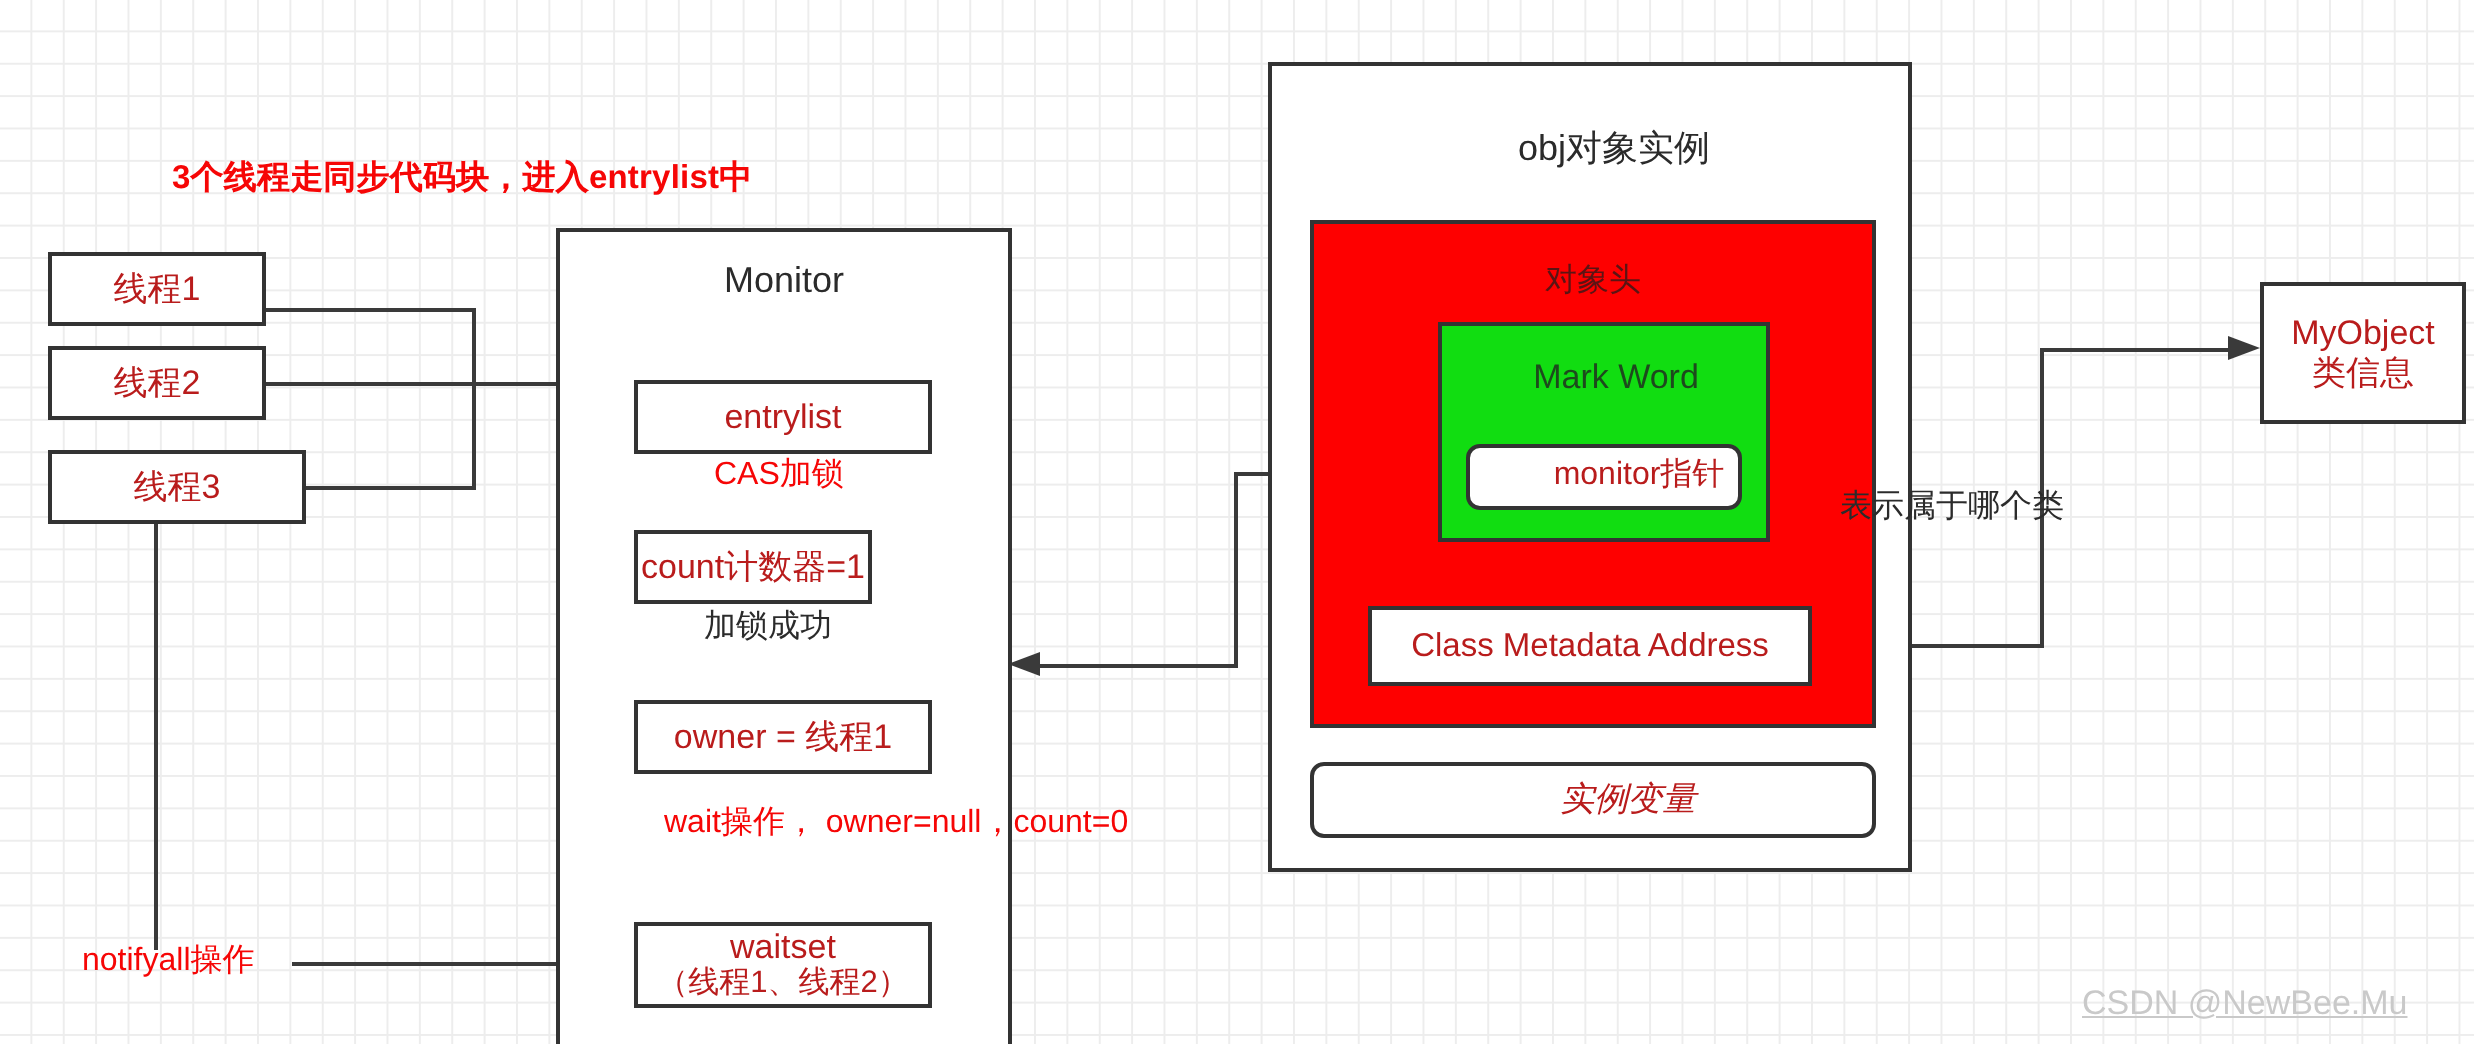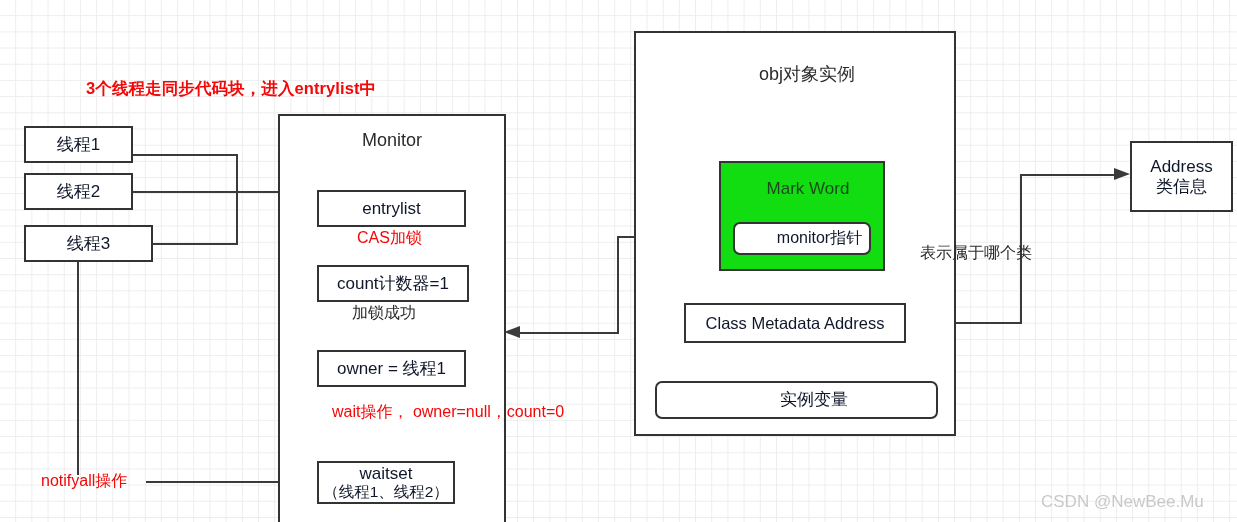"线程1" .box { color: #0f172a -> #b91c1c }
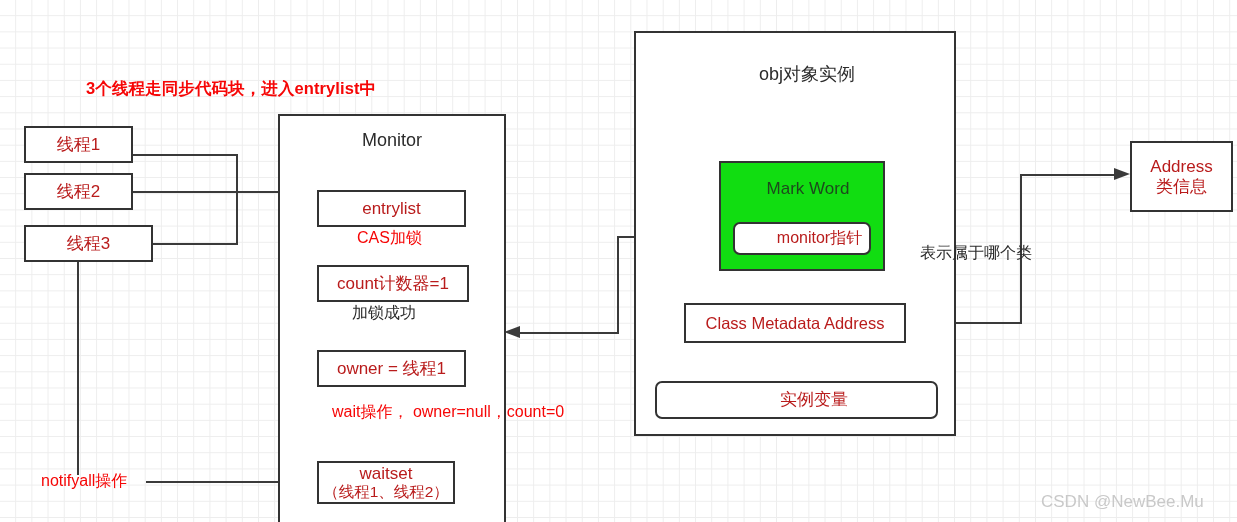"对象头" div.abs { html: none -> <div> <div>对象头</div> </div> }
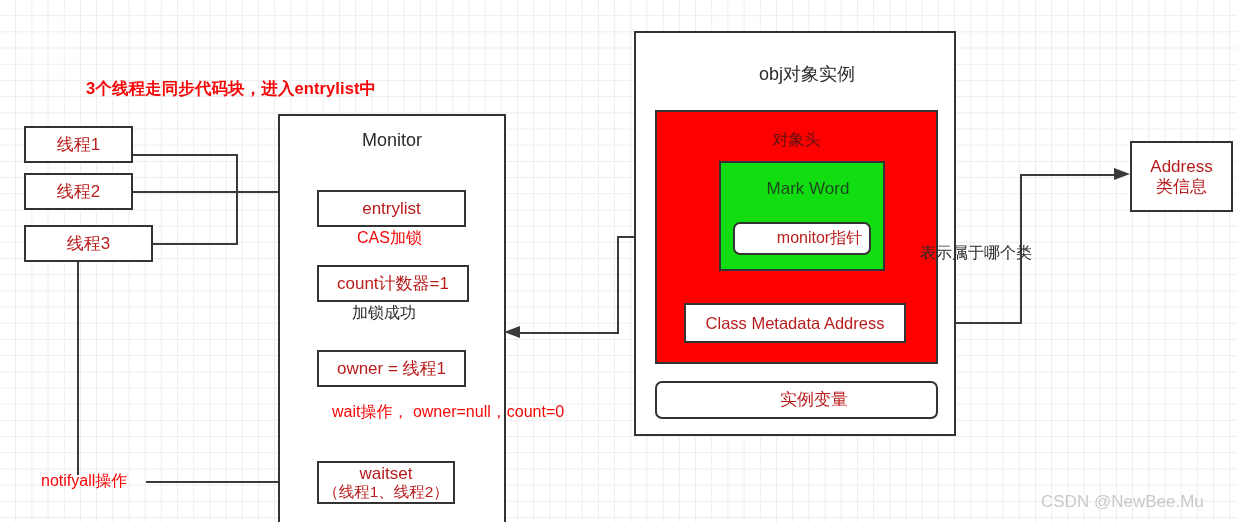"Address" span.ml { text: Address -> MyObject }
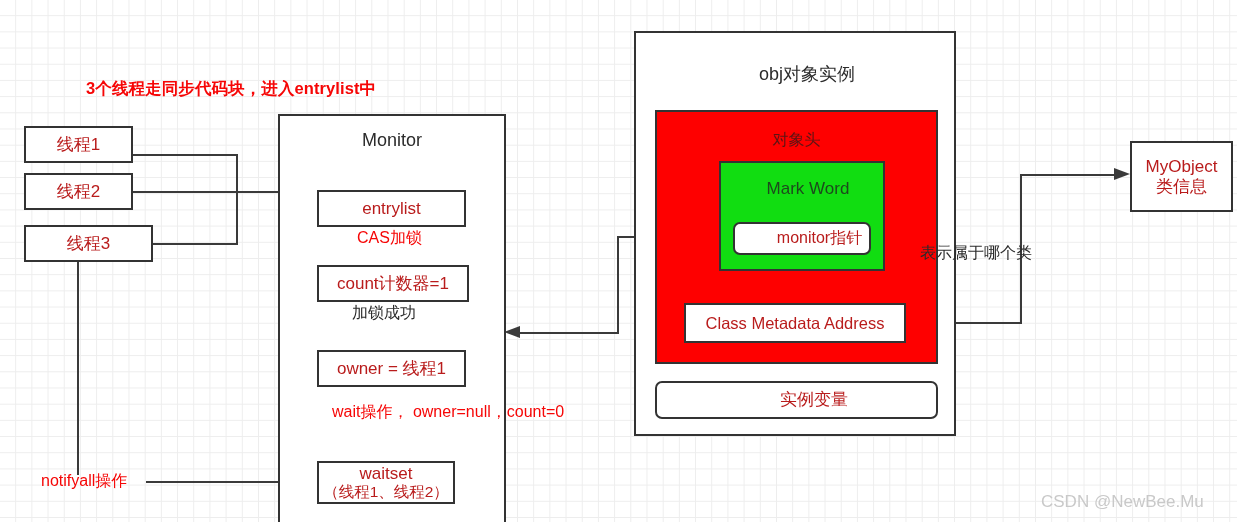"count计数器=1" div.abs { width: 152px -> 119px }
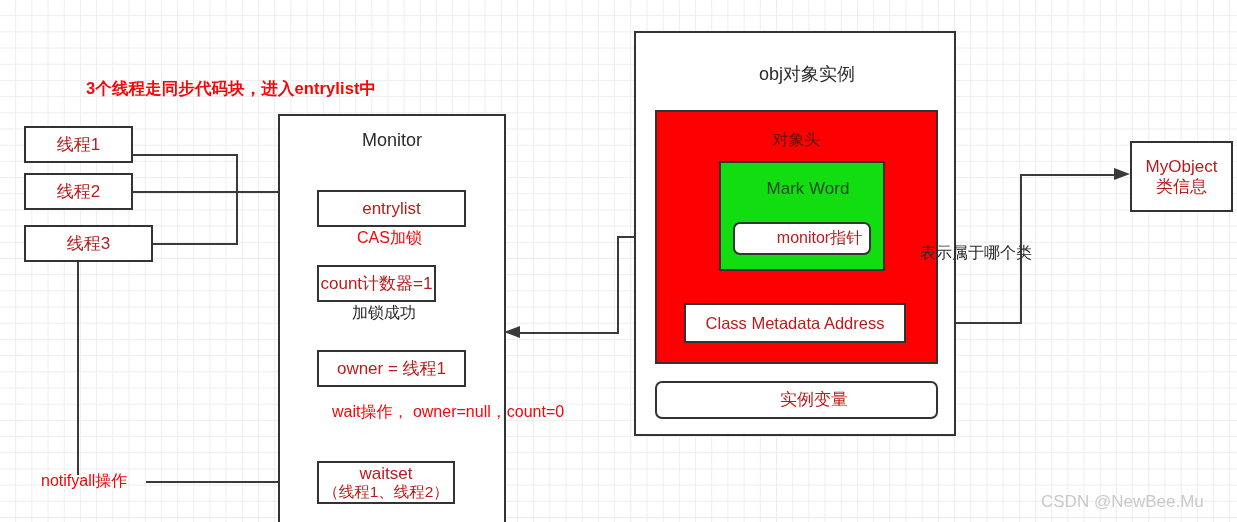"实例变量" div.abs { font-style: none -> italic }
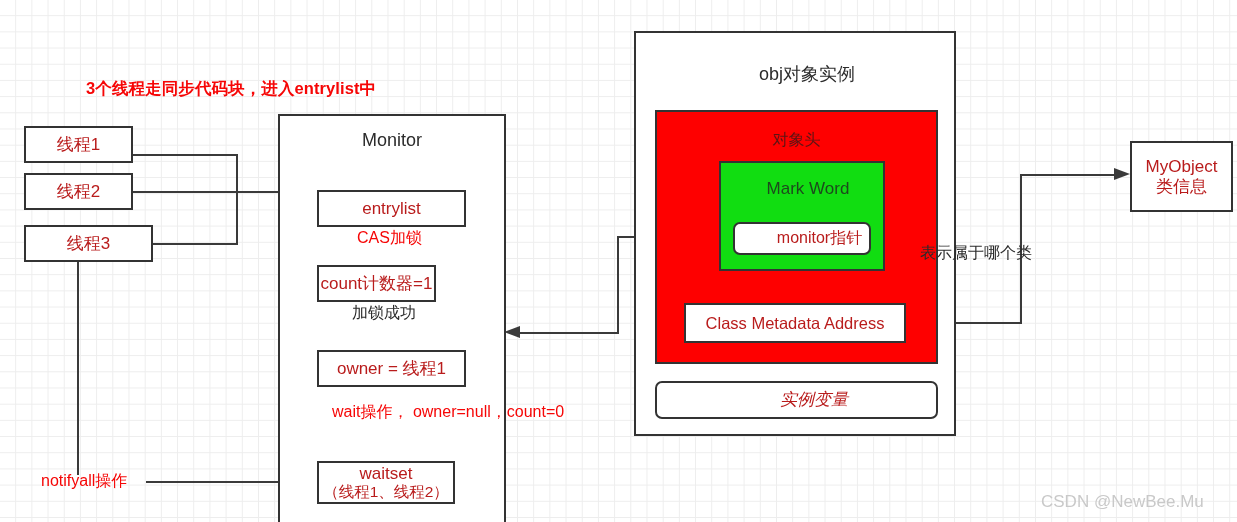"waitset" div.abs { width: 138px -> 149px }
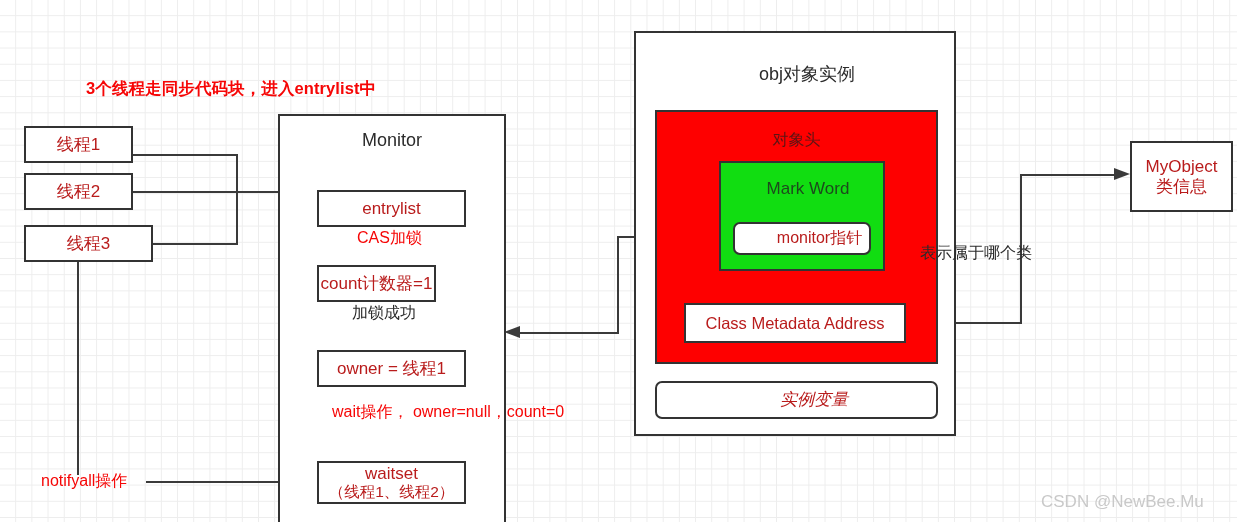"CSDN @NewBee.Mu" div.abs { text-decoration: none -> underline }
